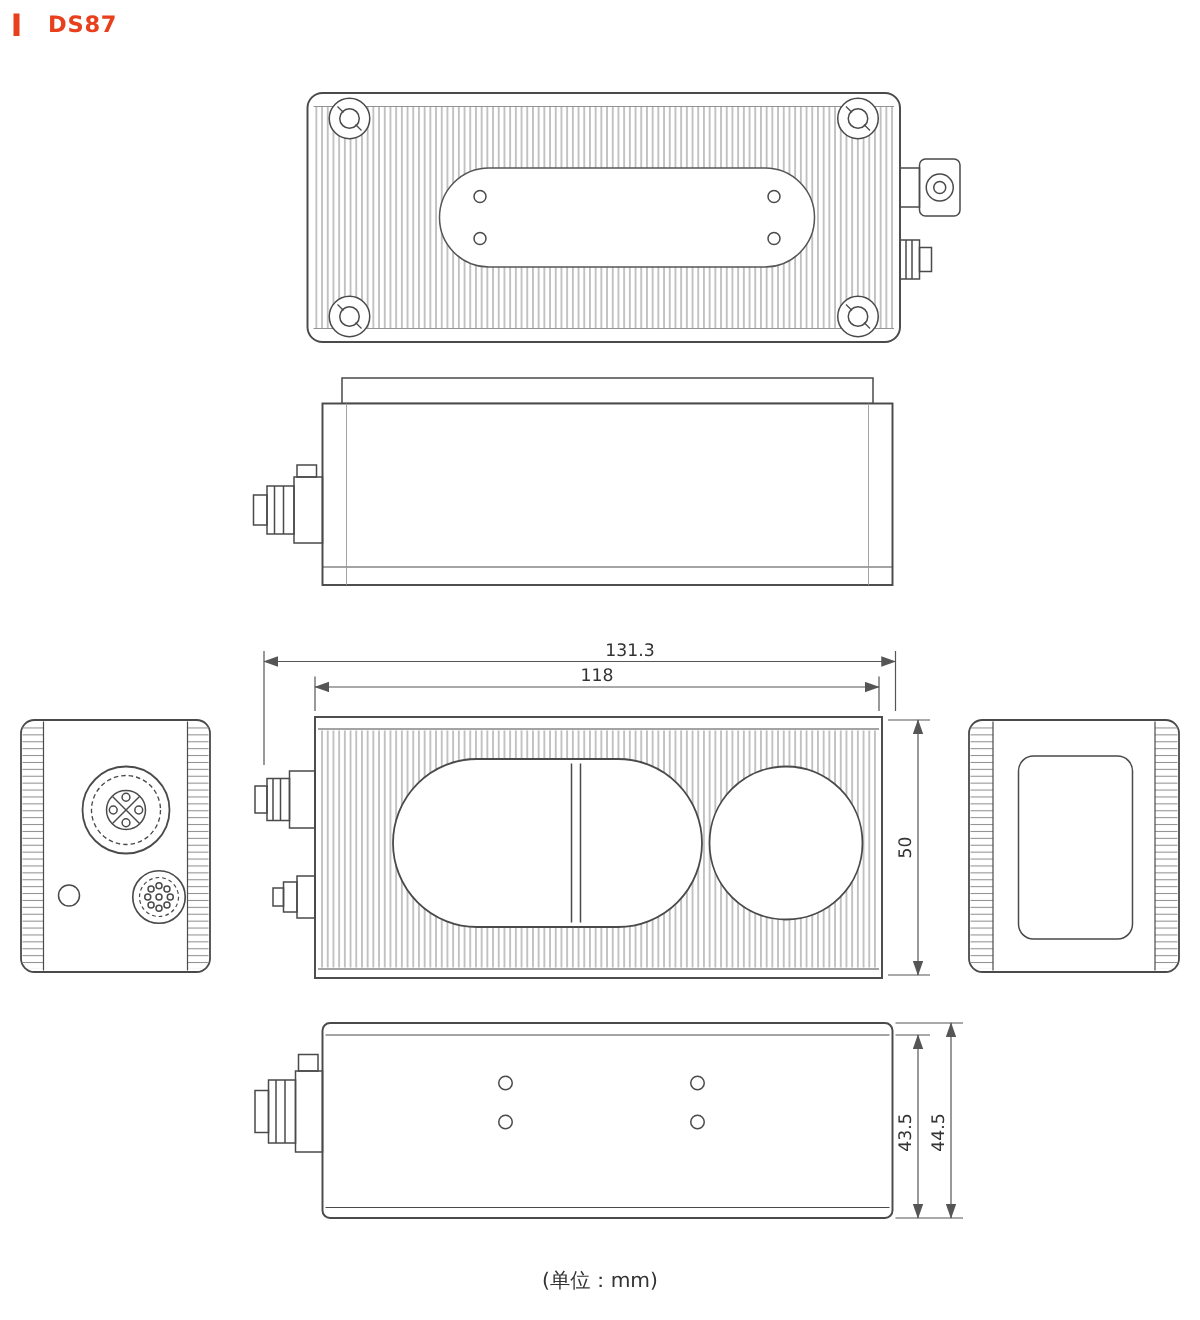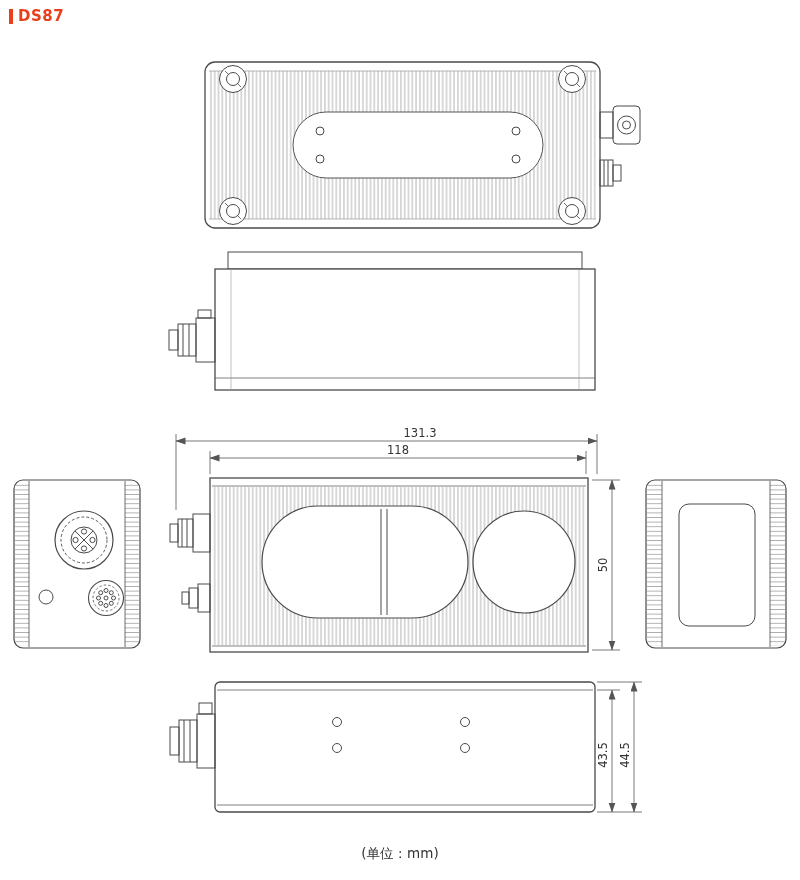"DS87" .header { gap: 5px -> 19px }
